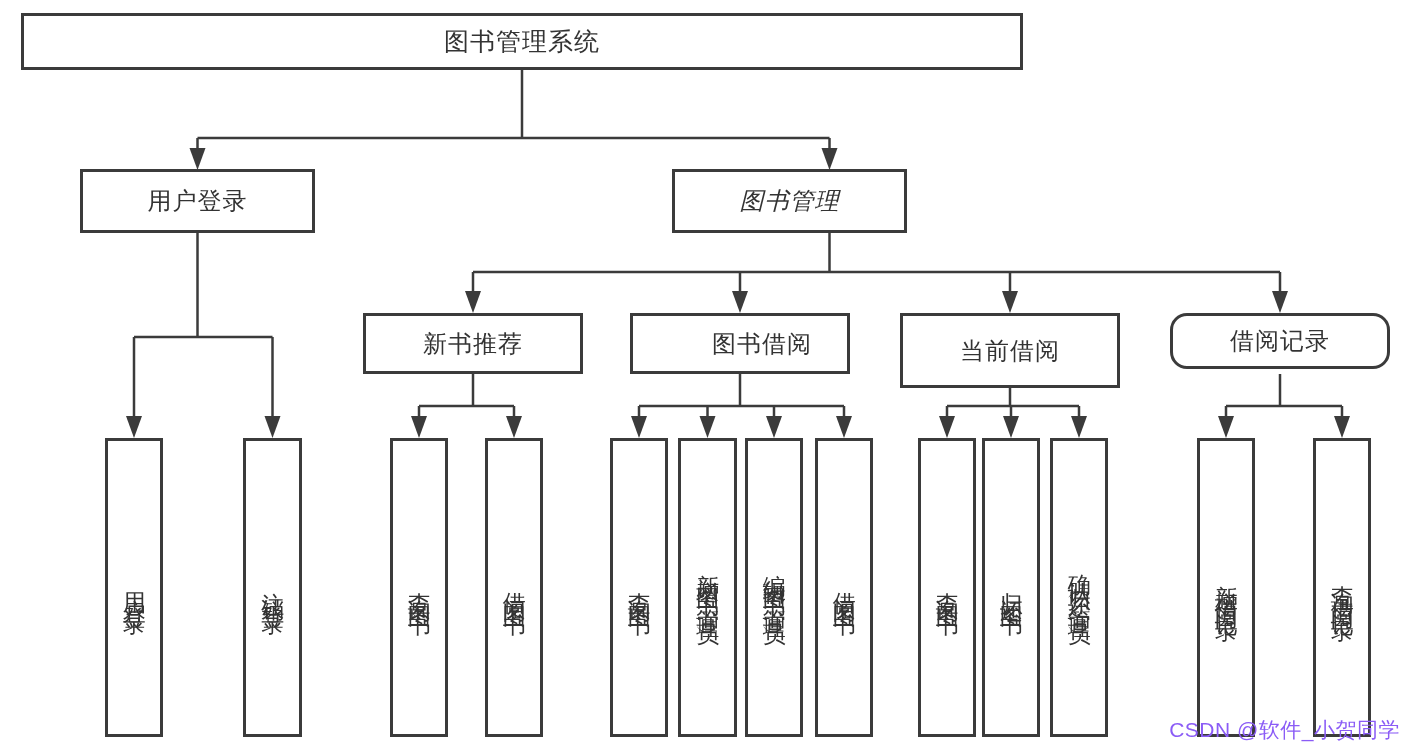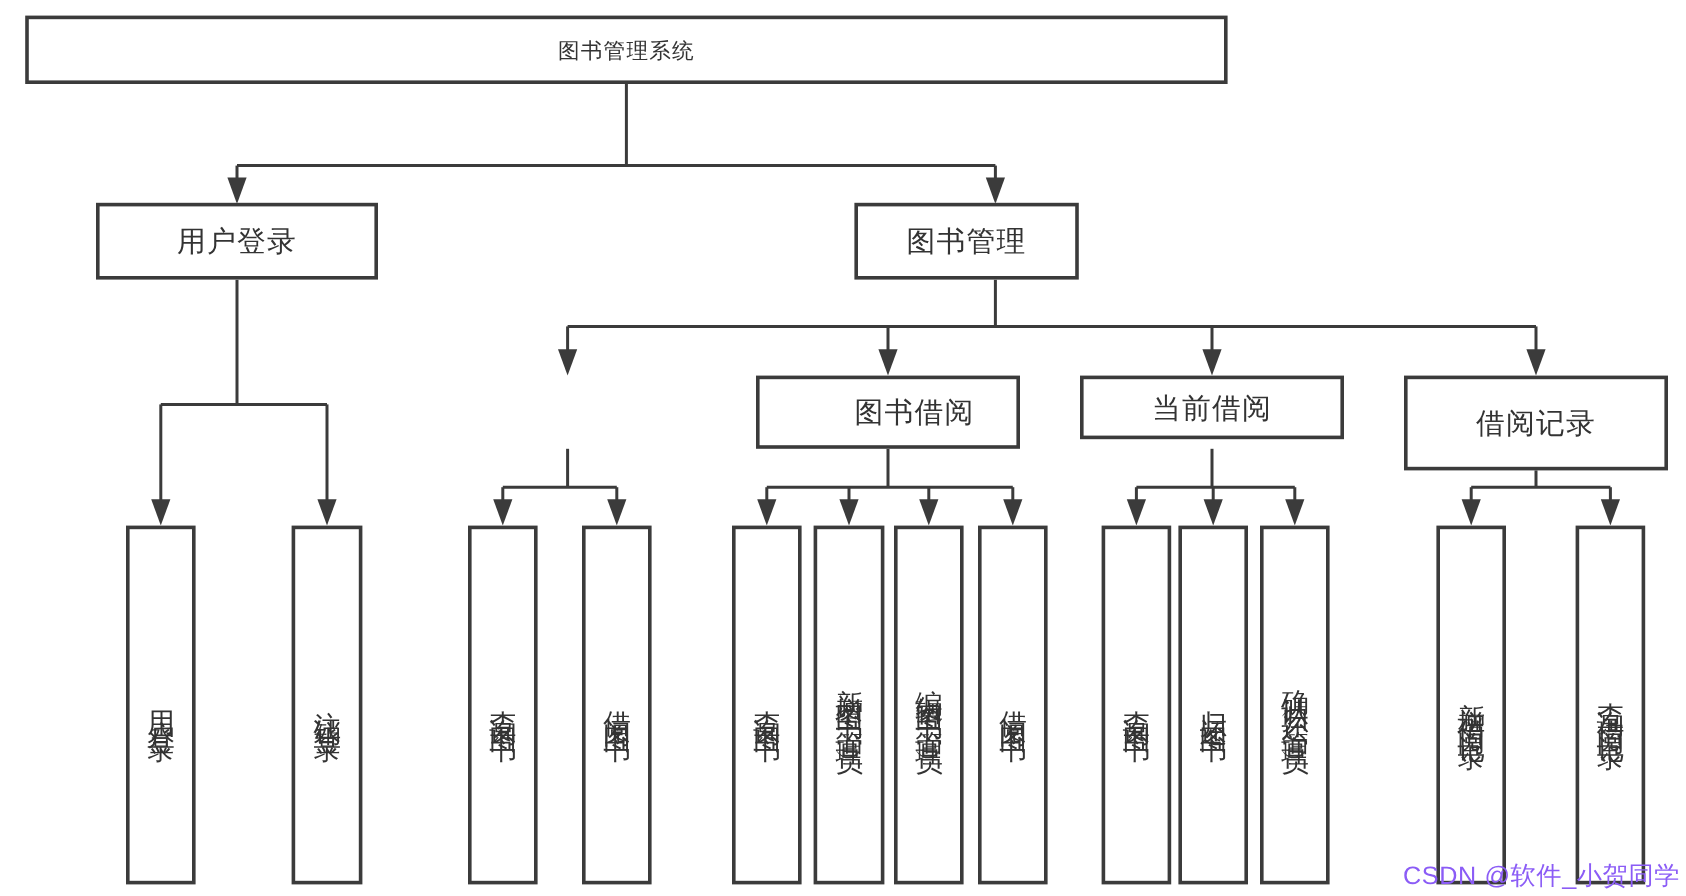"图书管理系统" .node.root { font-size: 18px -> 25px }
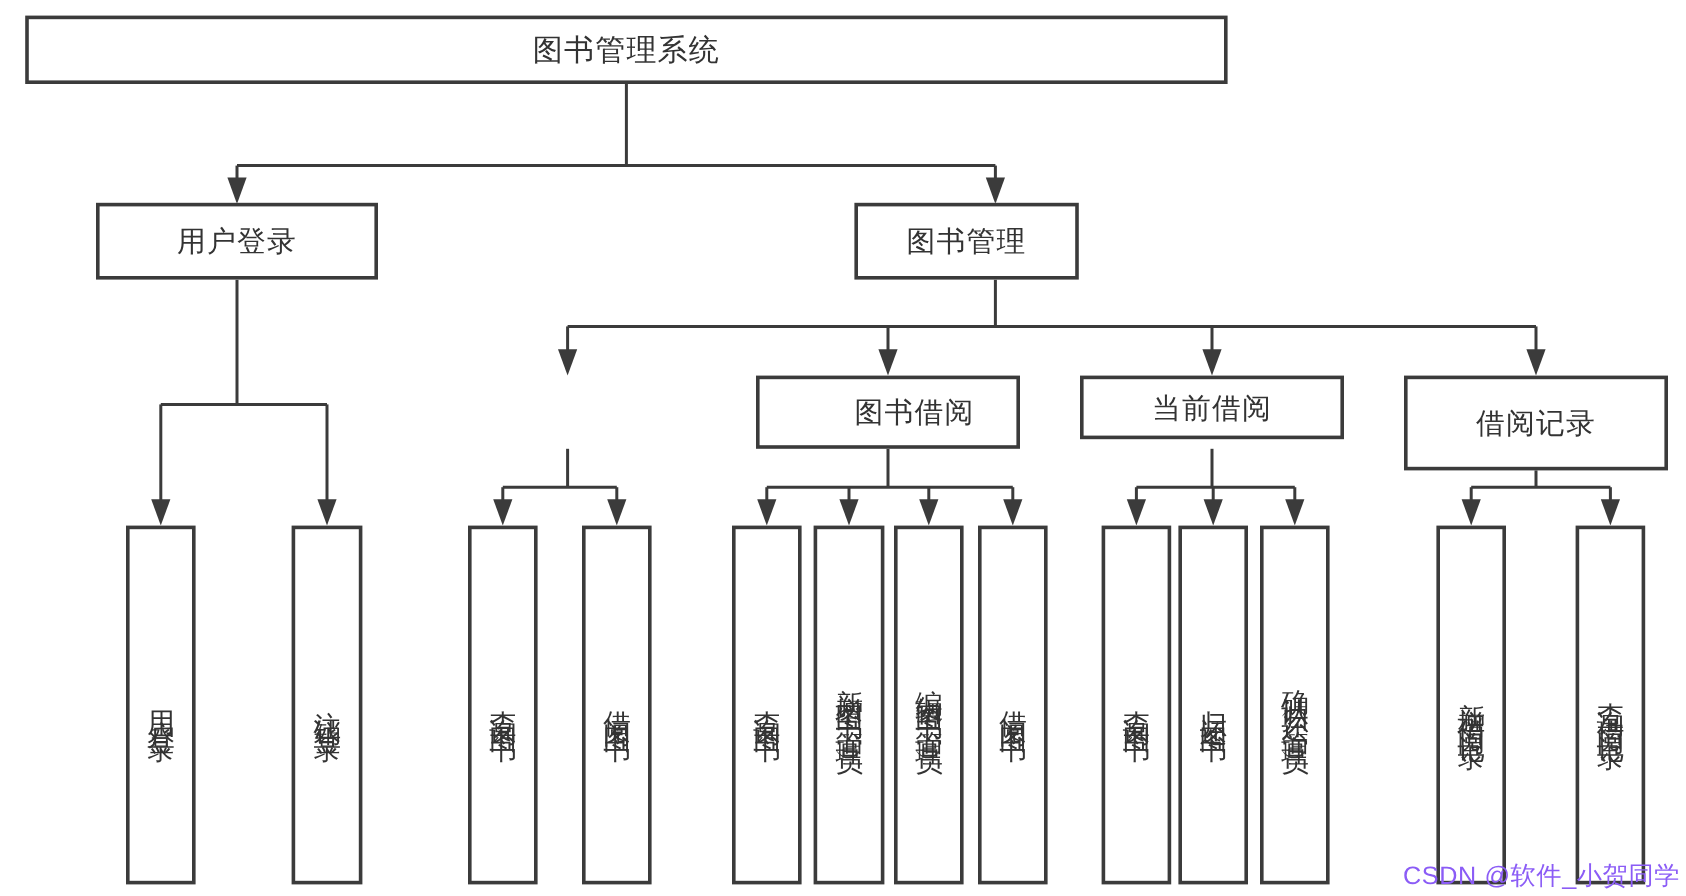"图书管理" div.node { font-style: none -> italic; left: 712px -> 672px; width: 187px -> 235px }
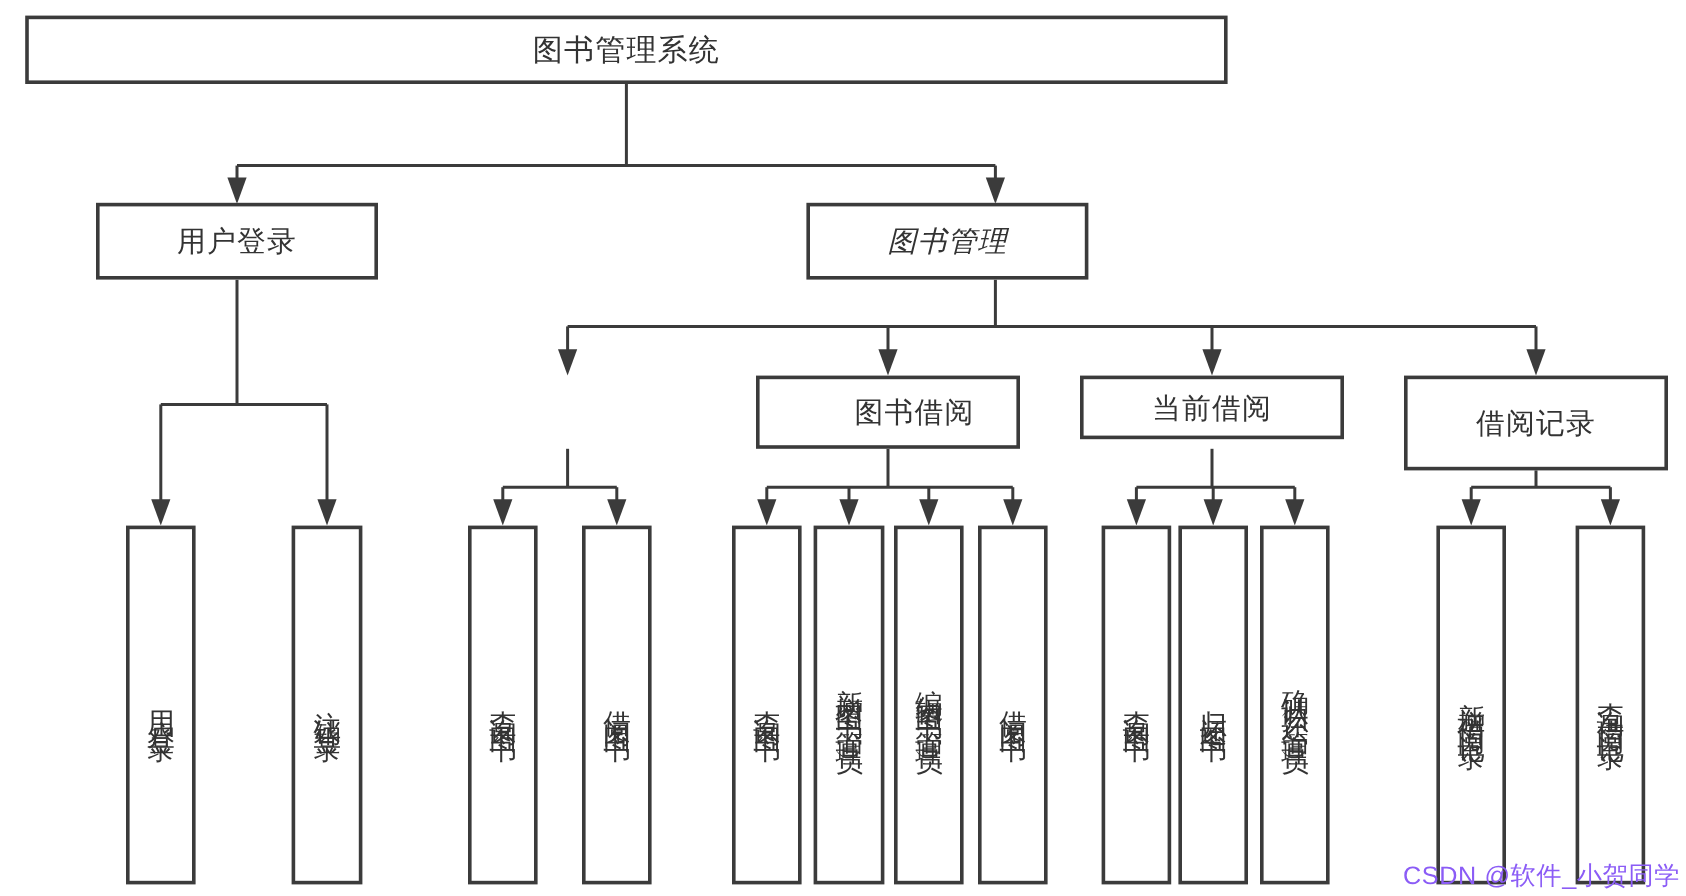"新书推荐" div.node { html: none -> <div>新书推荐</div> }
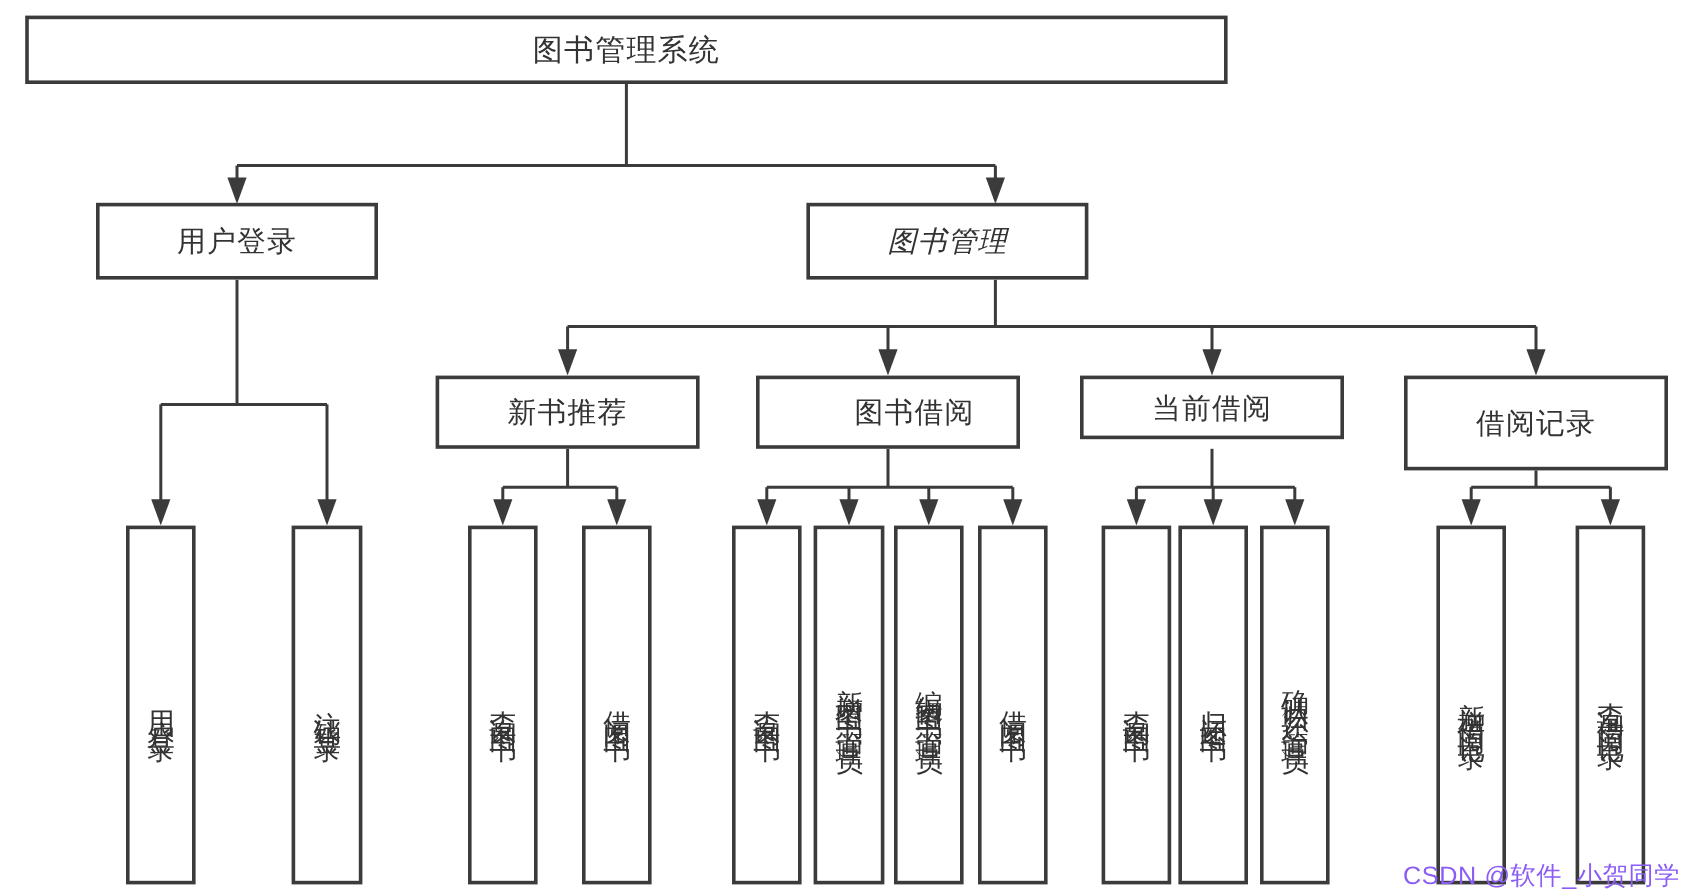"当前借阅" div.node { height: 53px -> 75px }
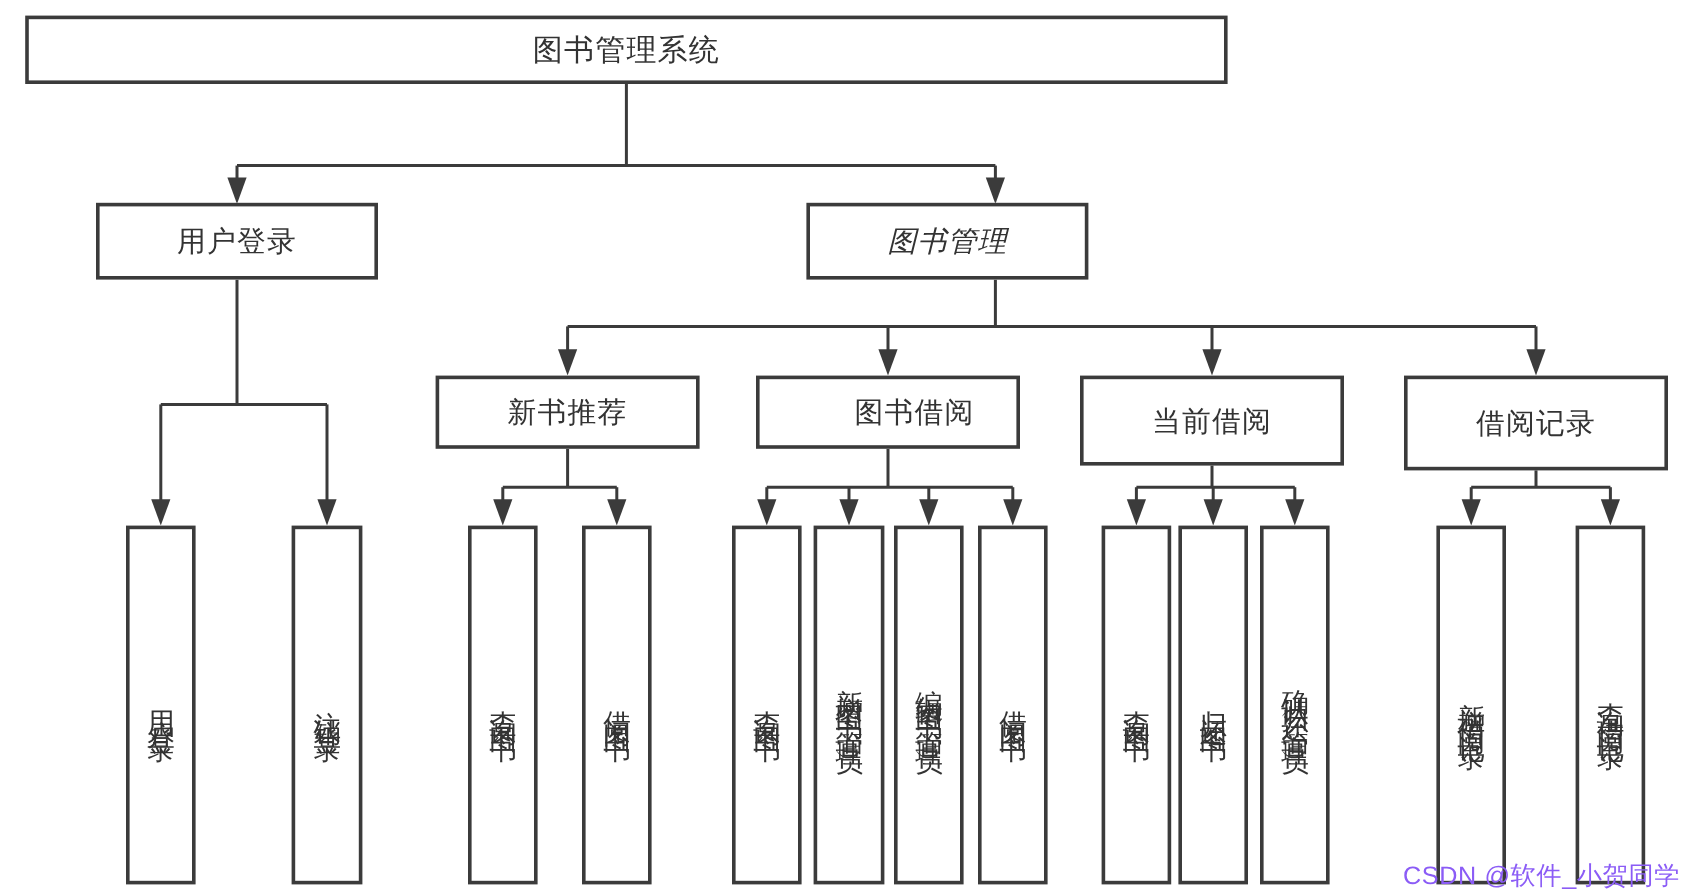"借阅记录" div.node { border-radius: none -> 17px; height: 79px -> 56px }
